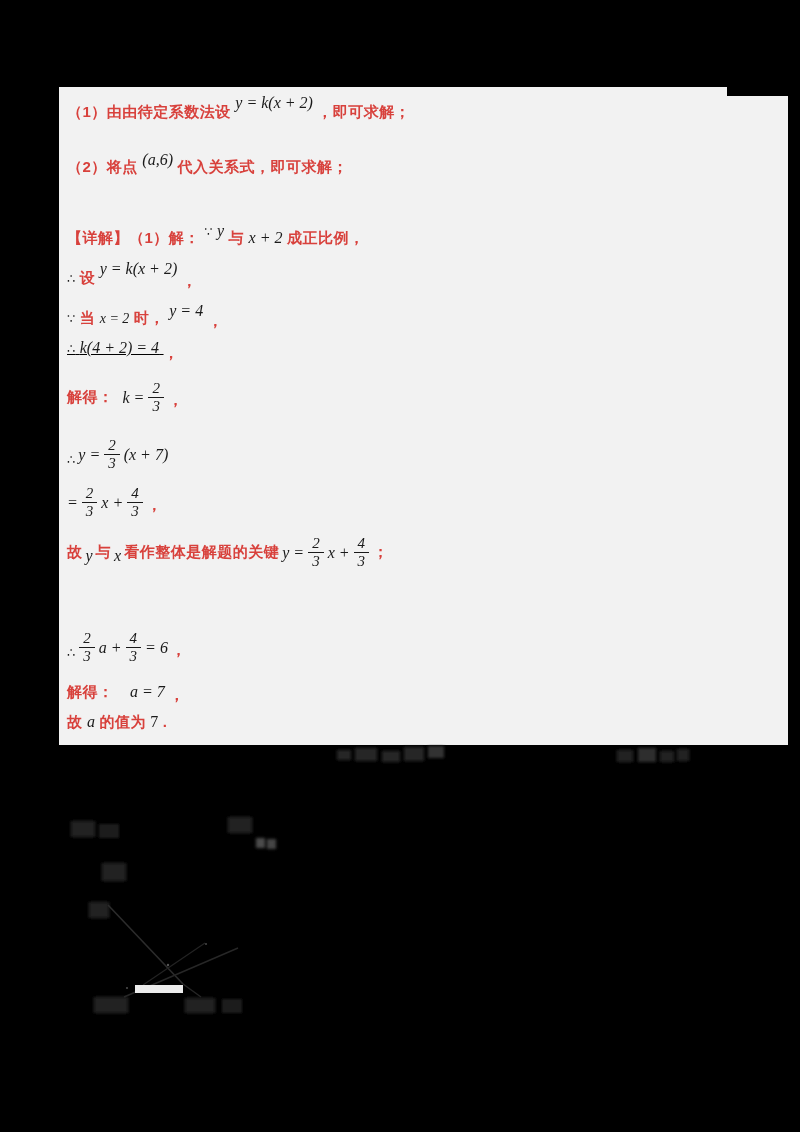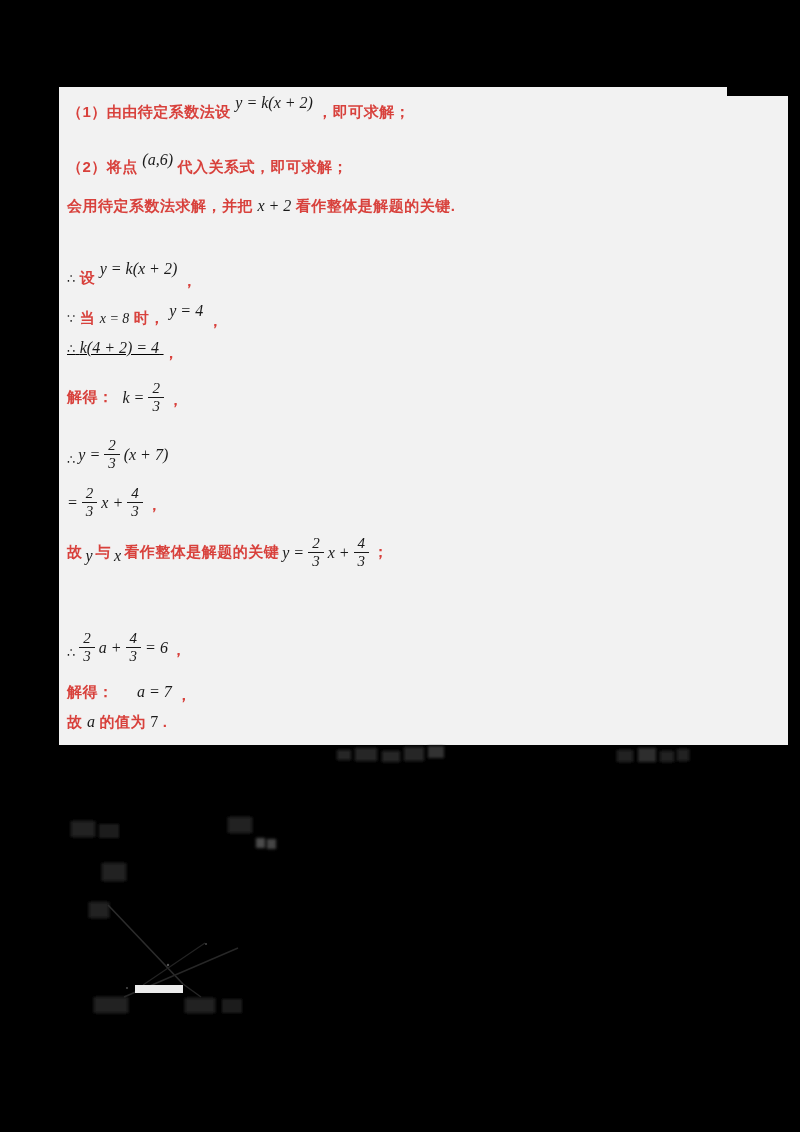"会用待定系数法求解，并把 x + 2 看作整体是解题的关键." div.line { html: <div> <span>会用待定系数法求解，并把</span> <span>x + 2</span> <span>看作整体是解题的关键.</span> </div> -> none }
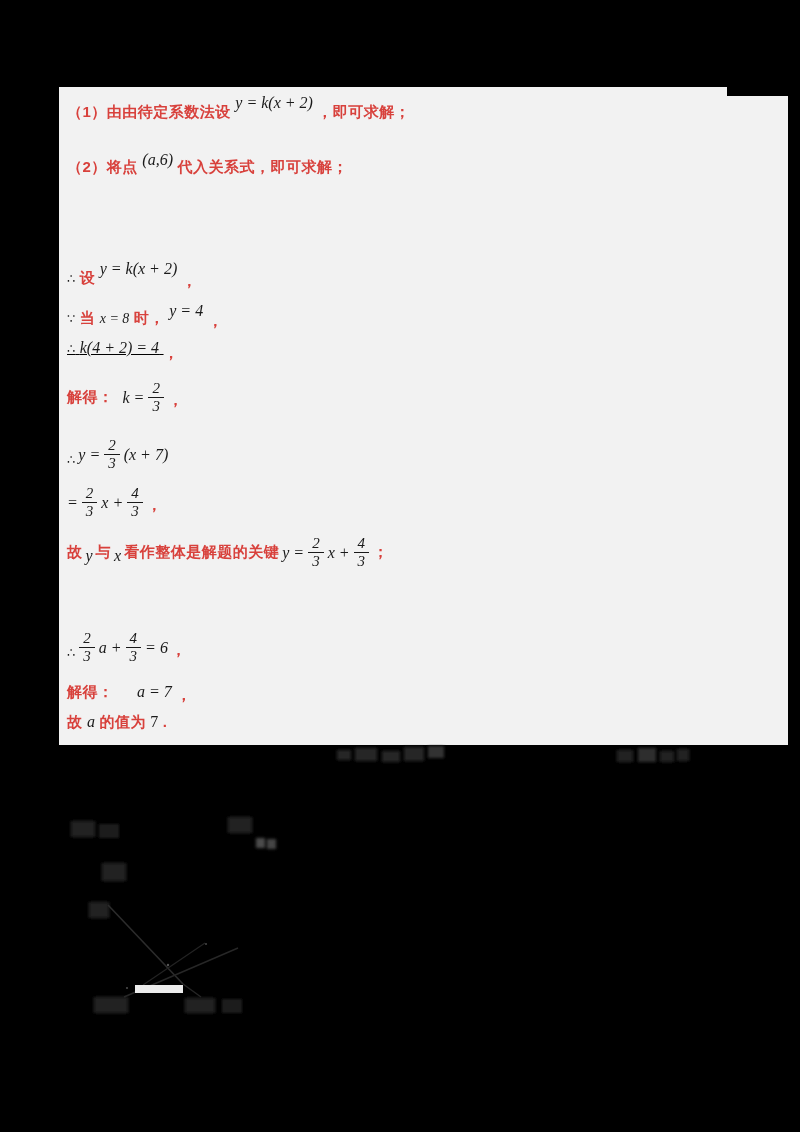"【详解】（1）解： ∵ y 与 x" div.line { html: none -> <div> <span>【详解】（1）解：</span> <span>∵</span> <span>y</span> <span>与</span> <span>x + 2</span> <span>成正比例，</span> </div> }
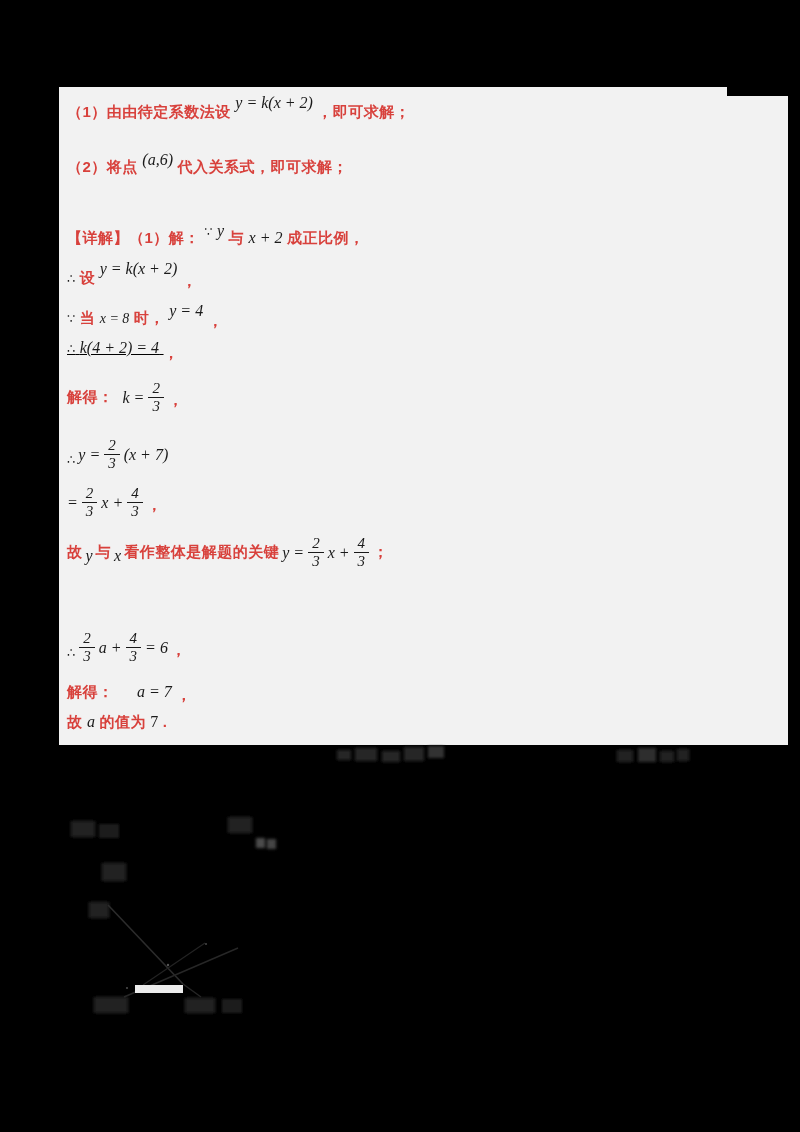"x = 8" span.m { text: 8 -> 2 }
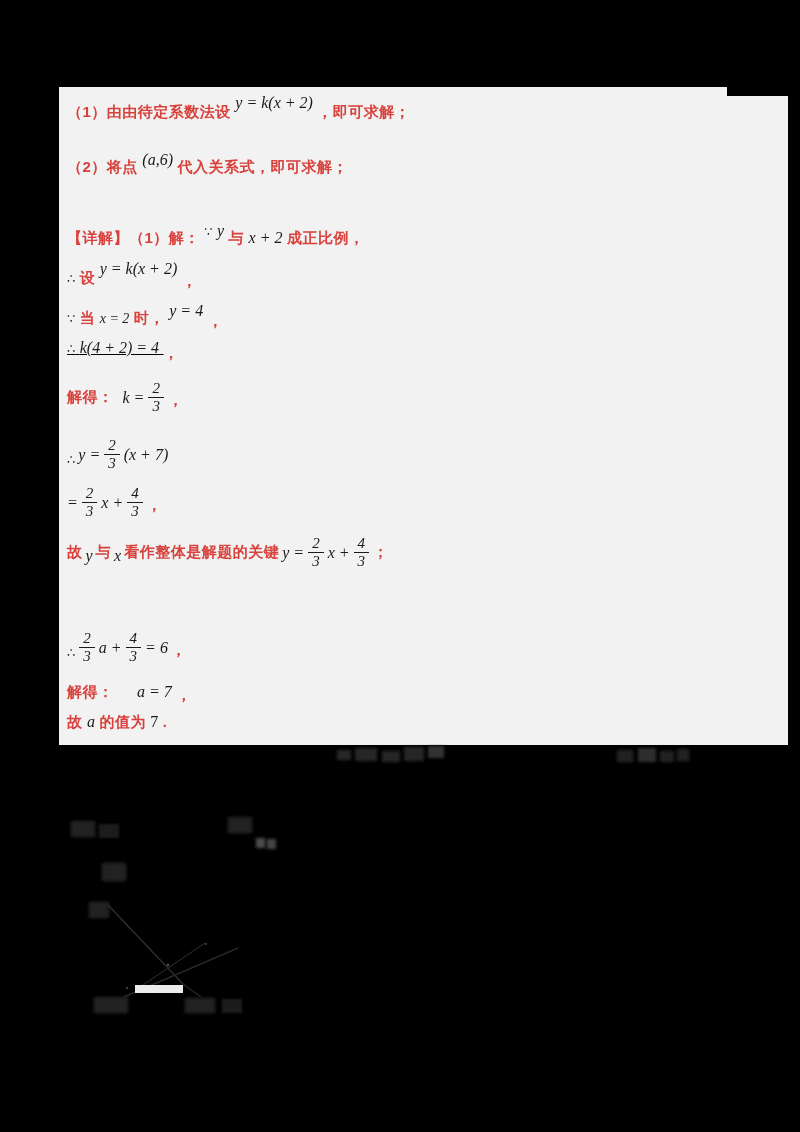"a = 7" span.m { margin-left: 19px -> 12px }
